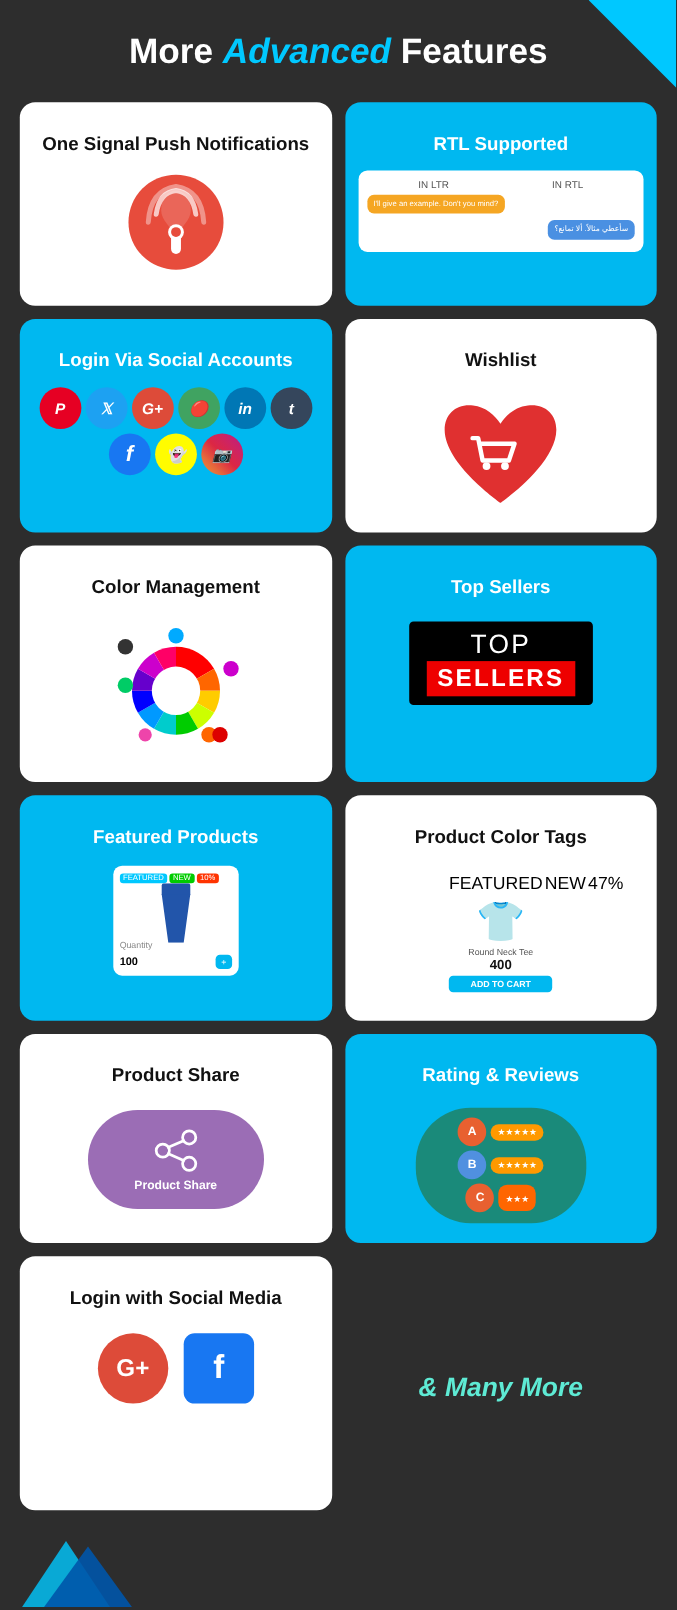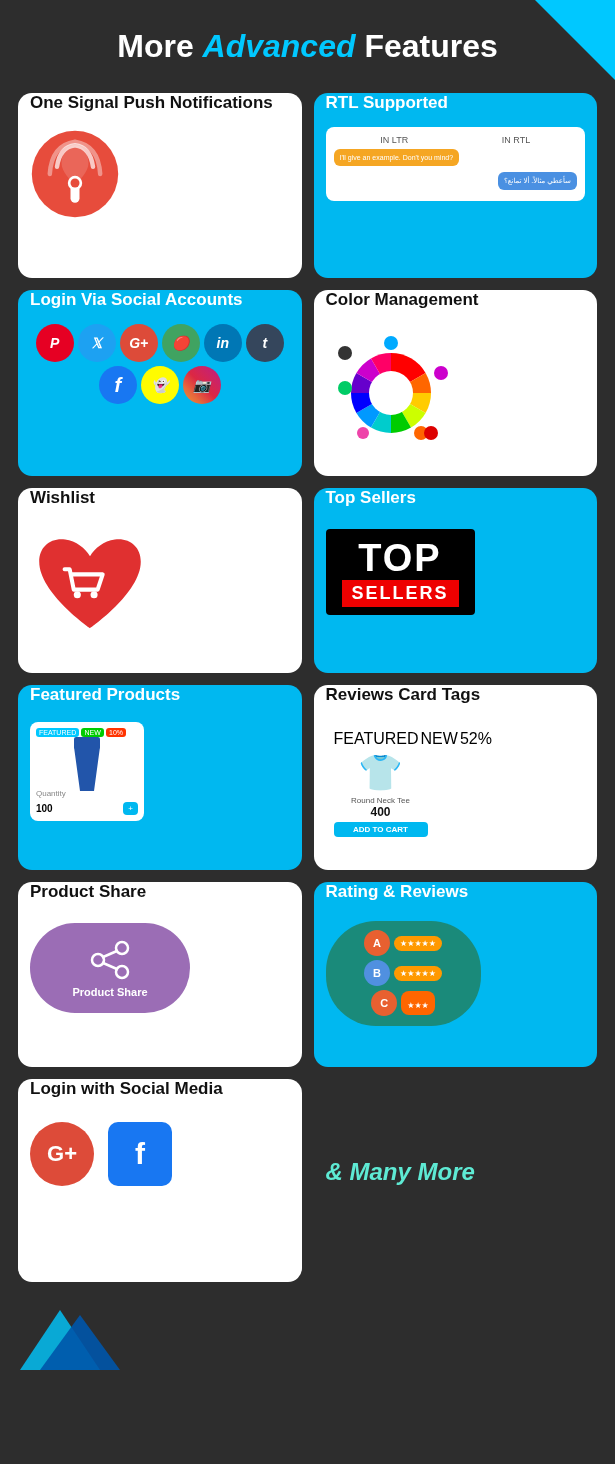"One Signal Push Notifications" .card { align-items: flex-start -> center; padding: 0 12px 18px -> 28px 12px 18px }
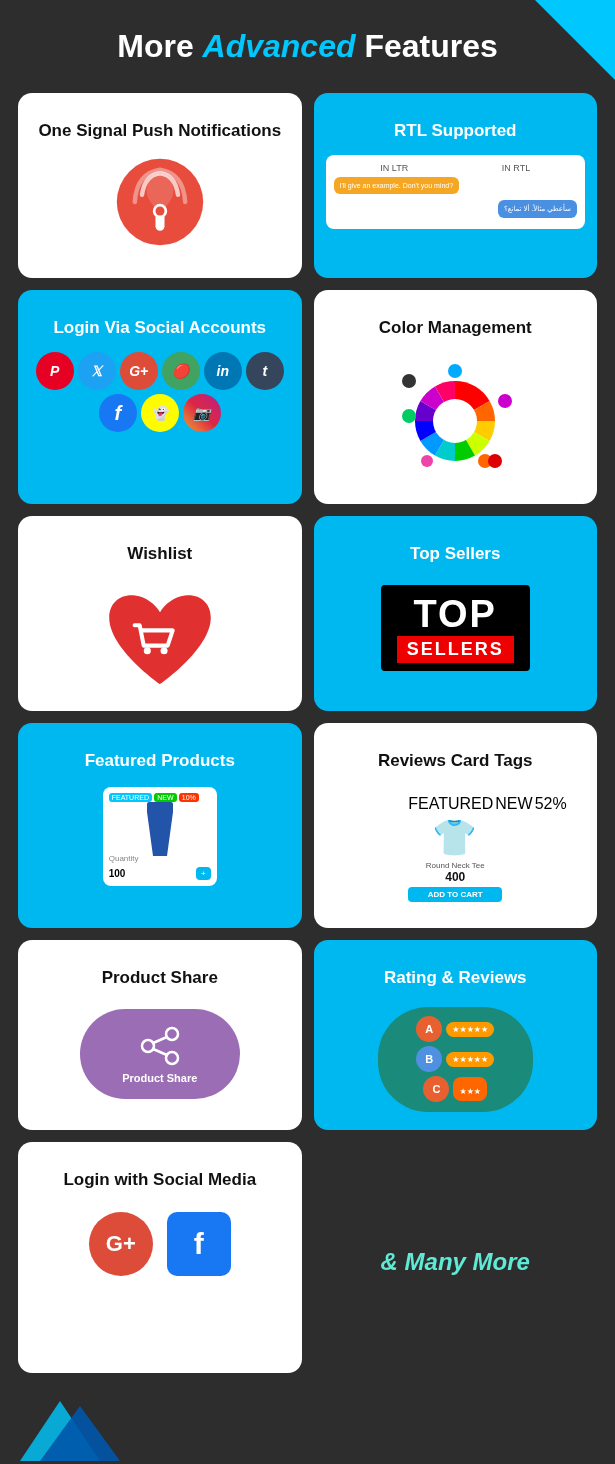"Color Management" div.card { order: before "Wishlist" -> after "Wishlist" }
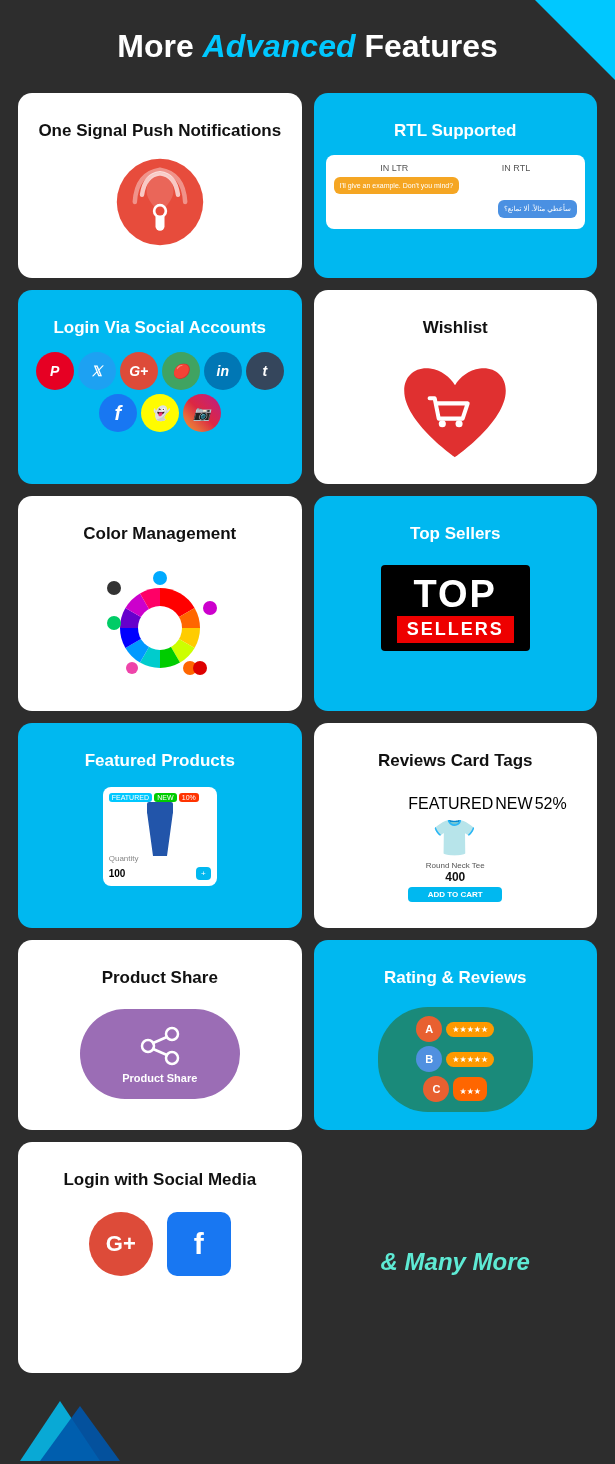"TOP" div { font-size: 38px -> 24px; font-weight: 700 -> 400 }
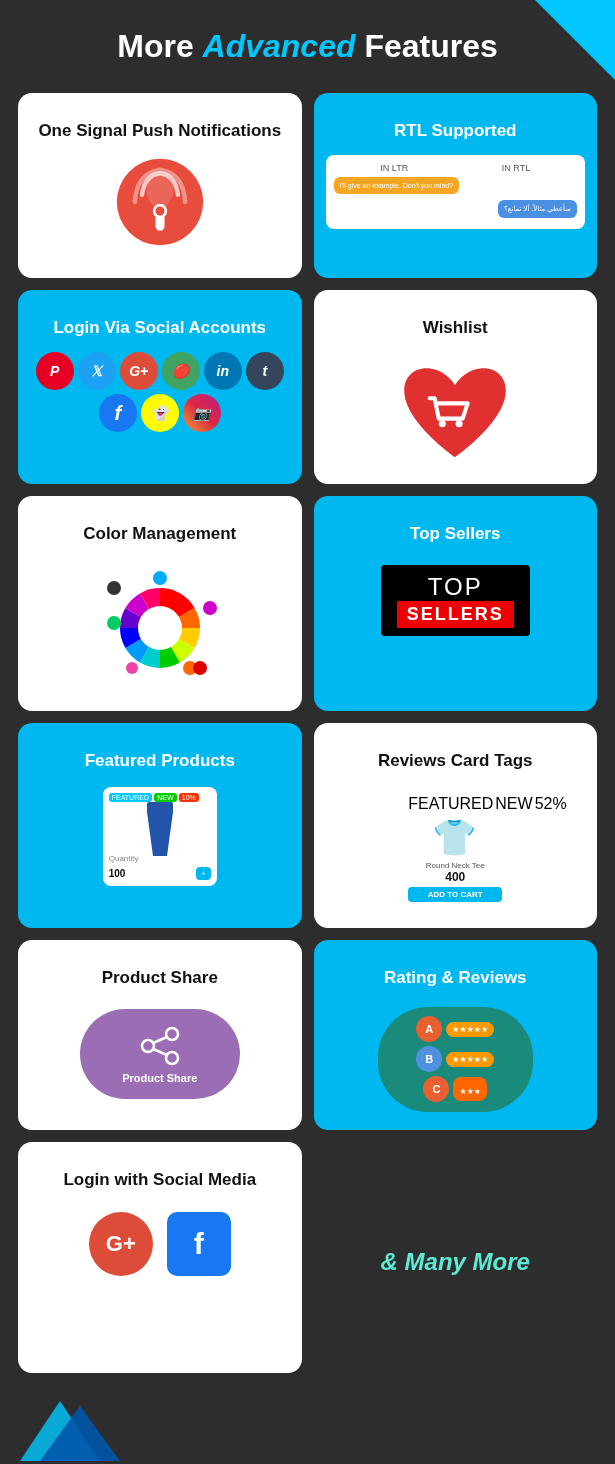"SELLERS" div.sellers-line { font-size: 18px -> 22px }
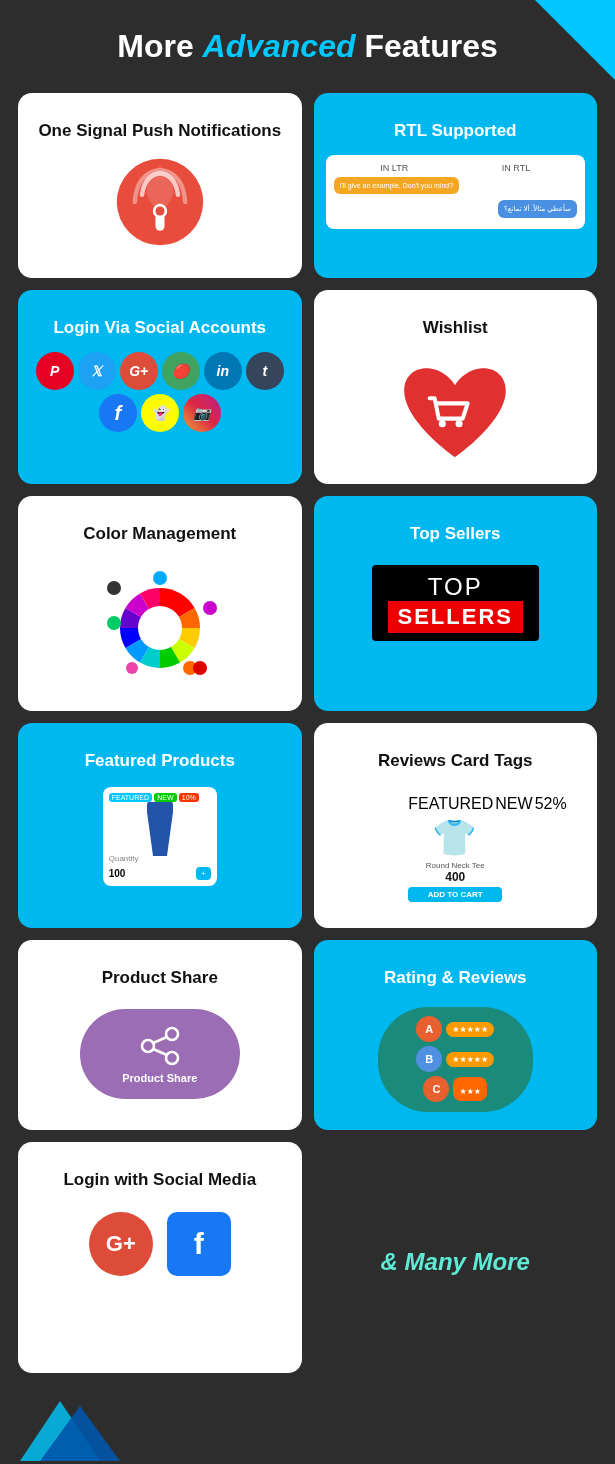"Reviews Card Tags" div.card-title { text: Reviews Card -> Product Color }
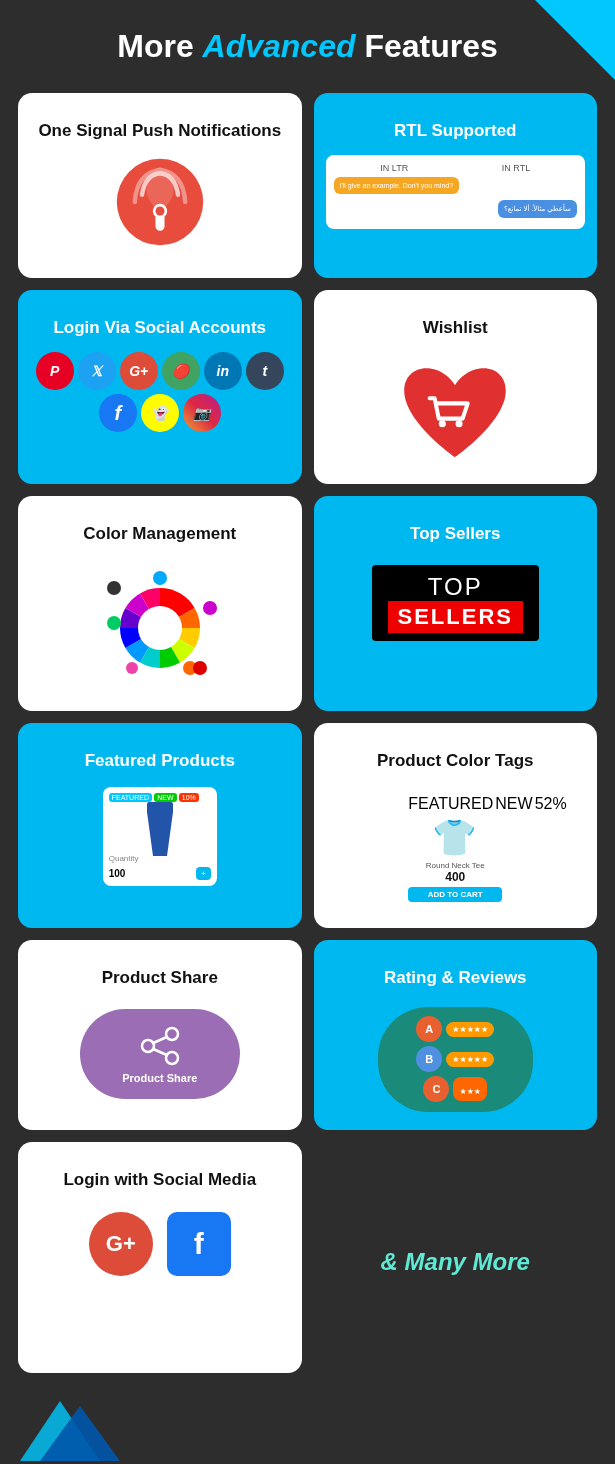"52%" span.tag-sale { text: 52% -> 47% }
